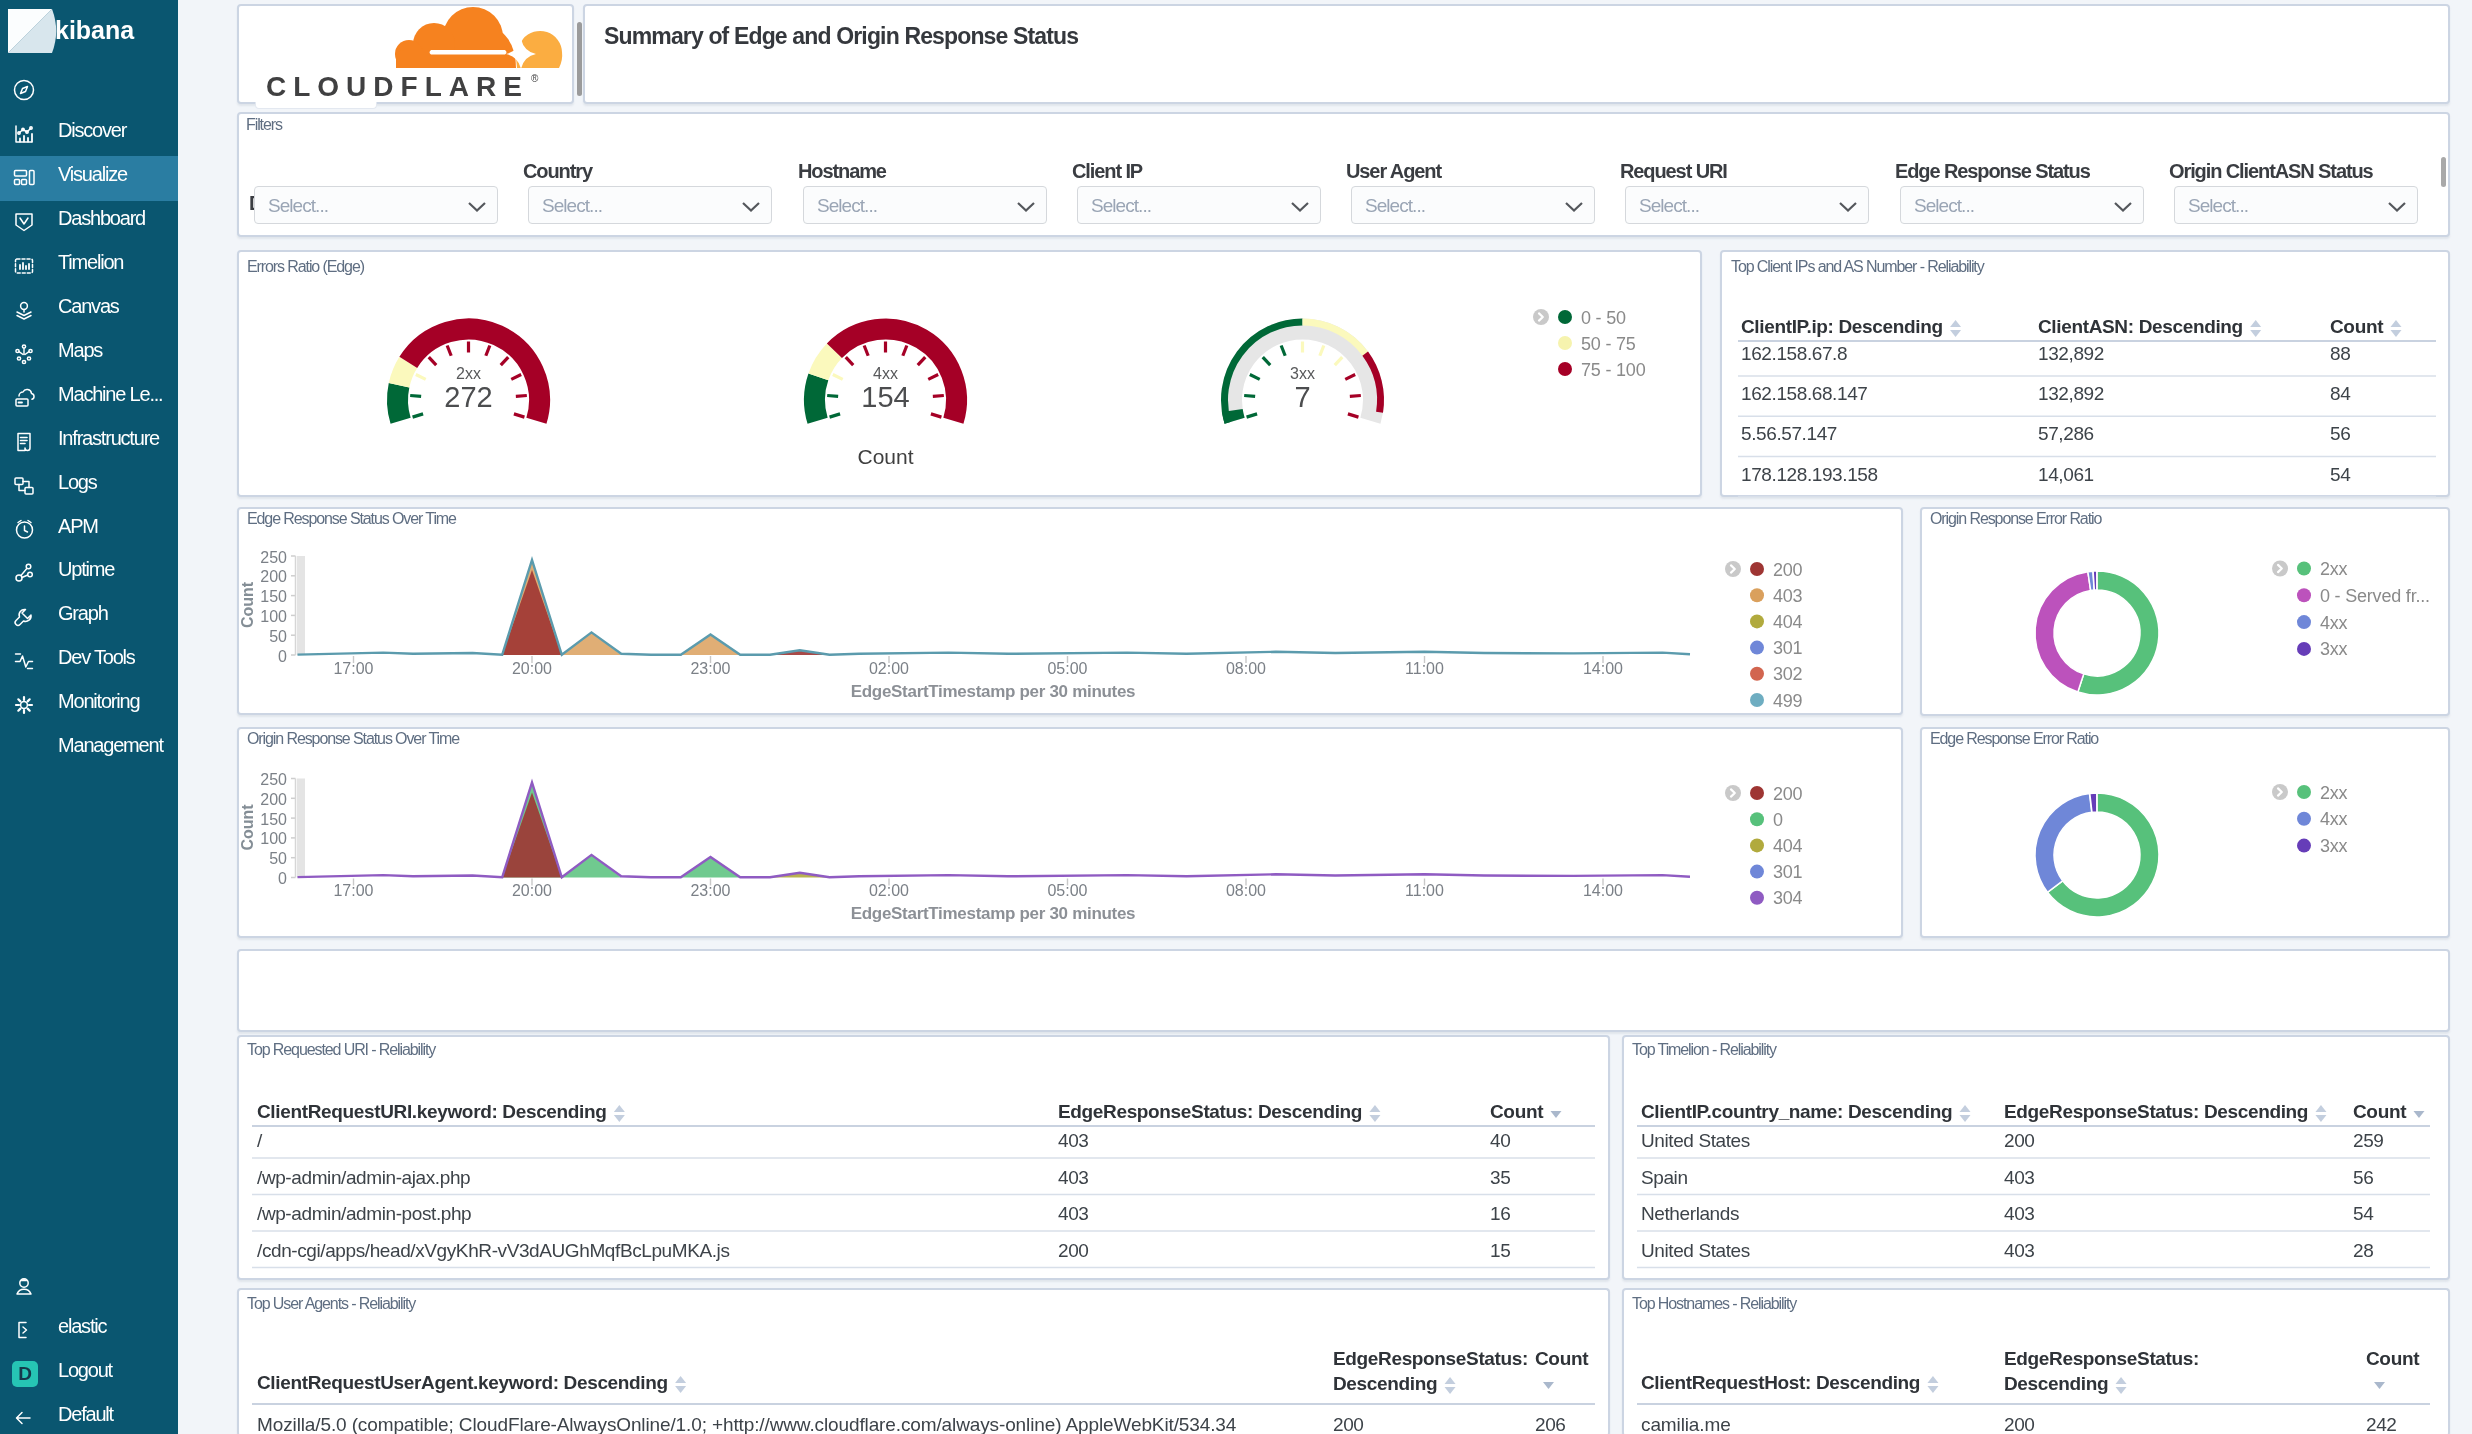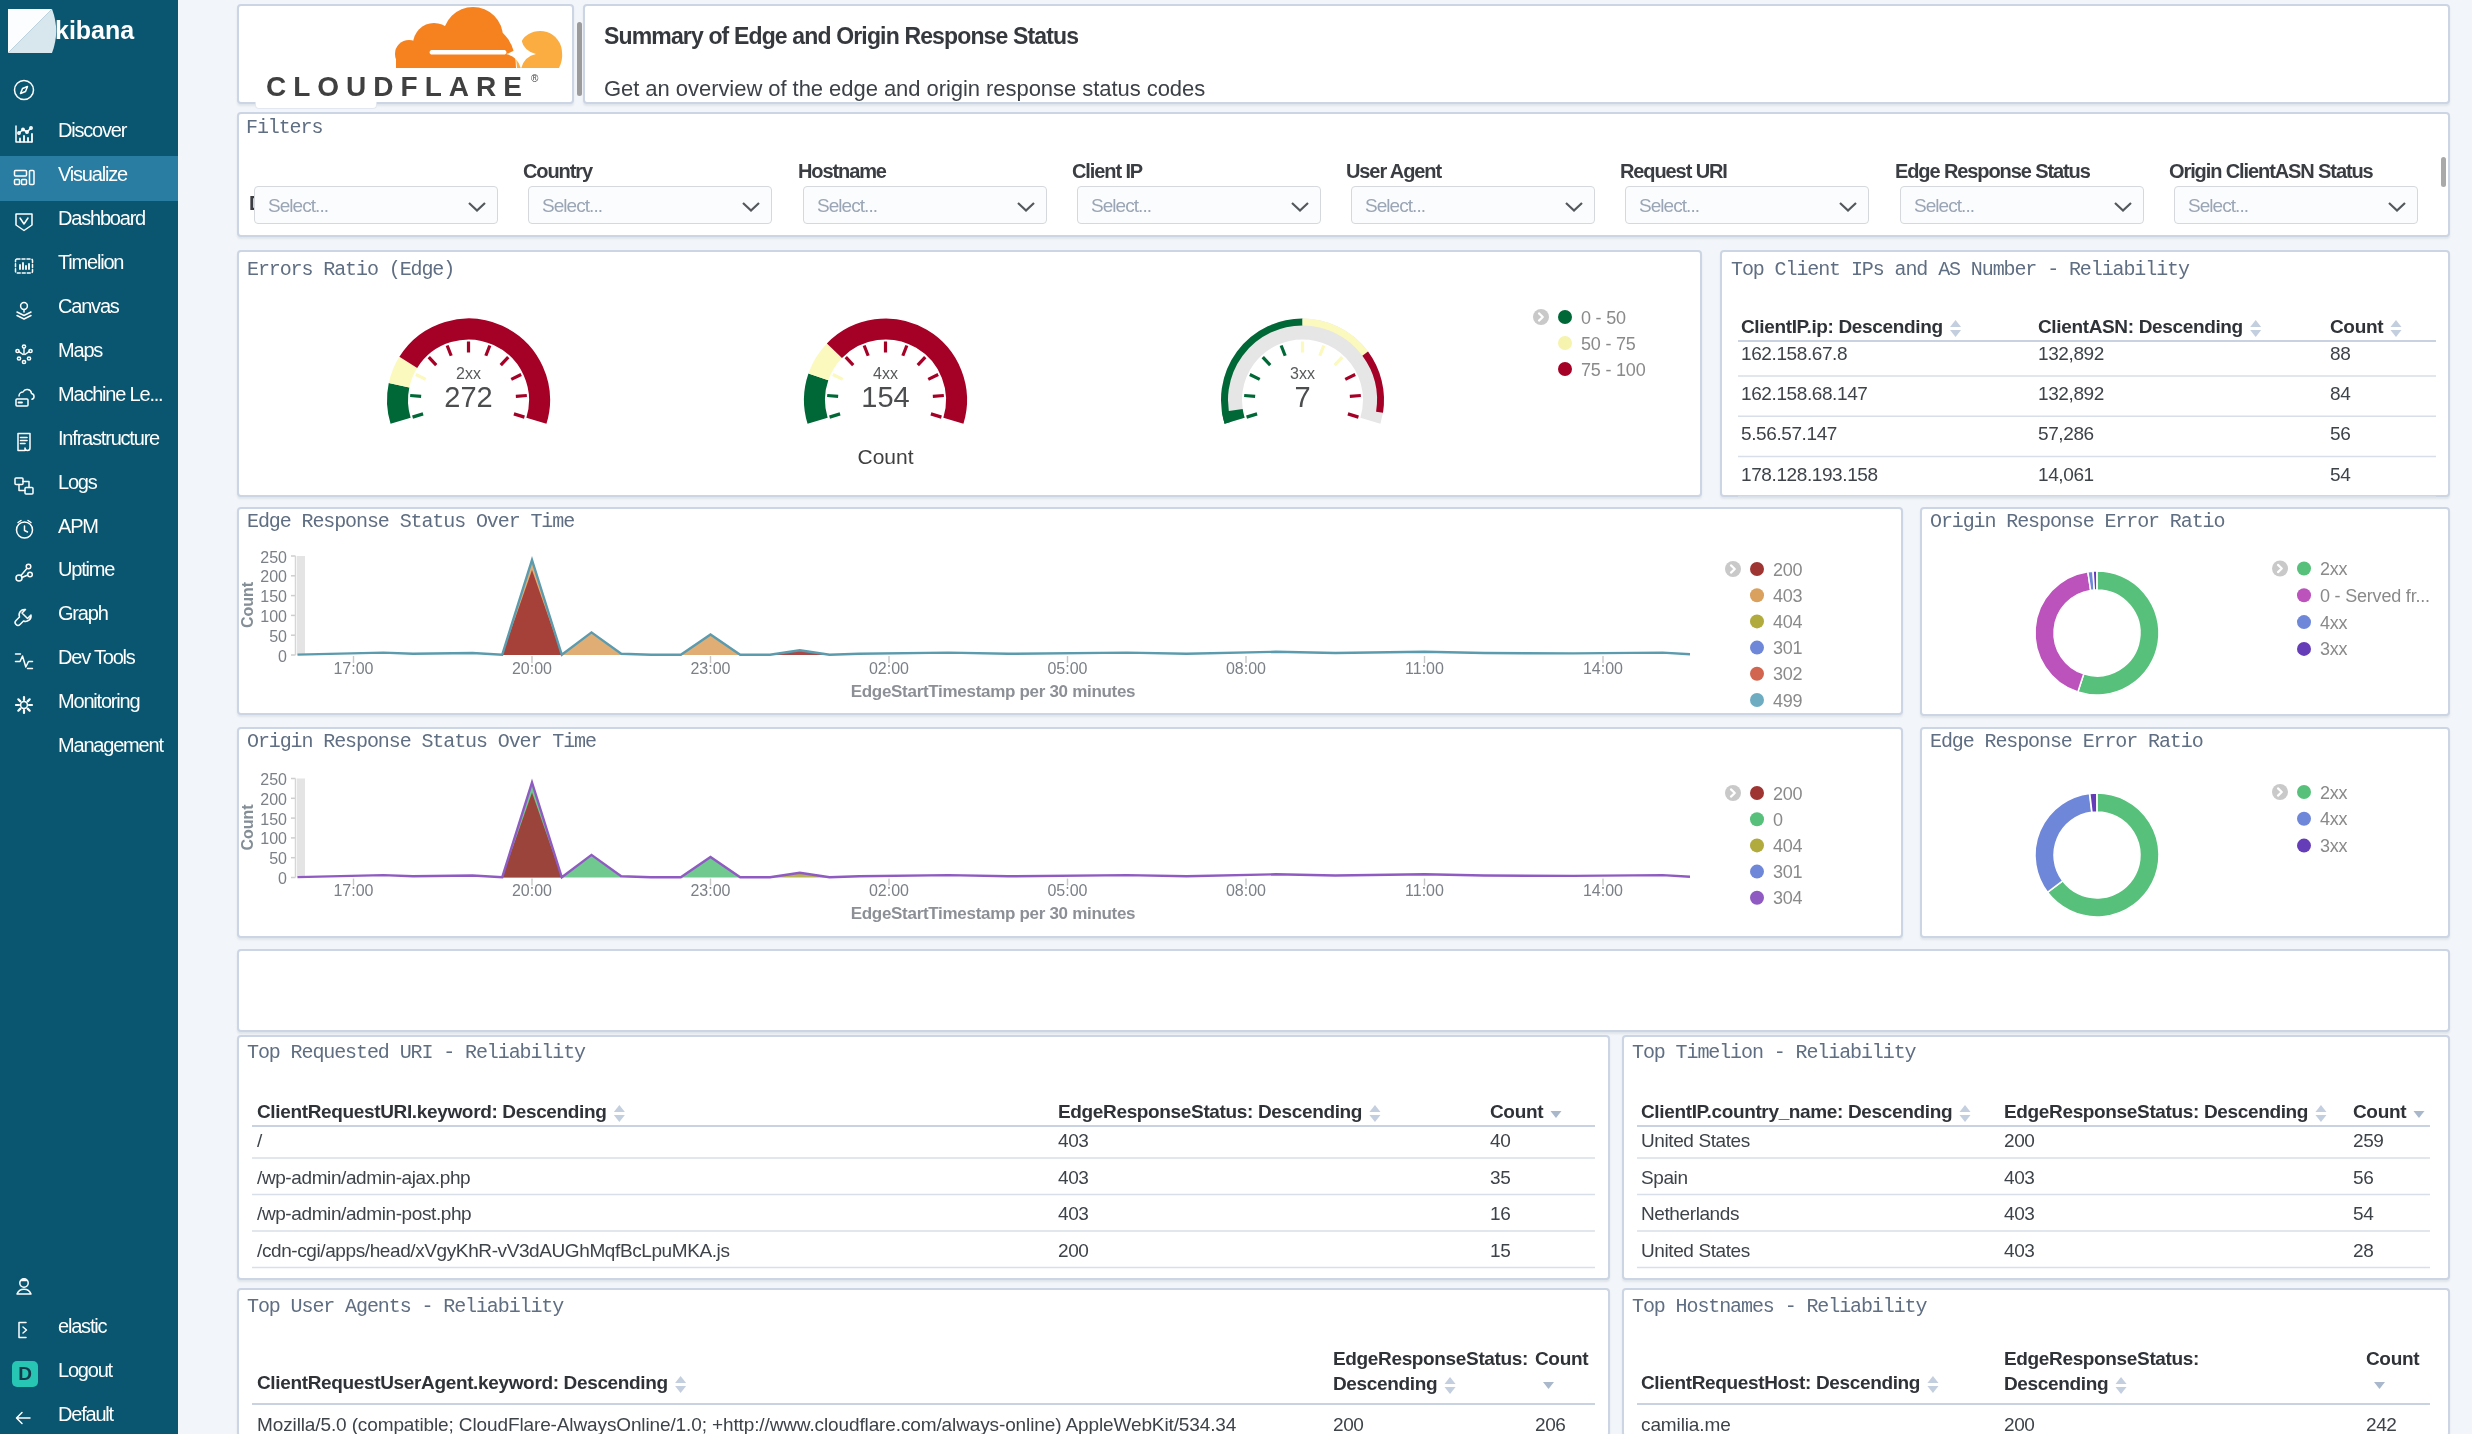"Get an overview of the" div { html: <div>Get an overview of the edge and origin response status codes</div> -> none }
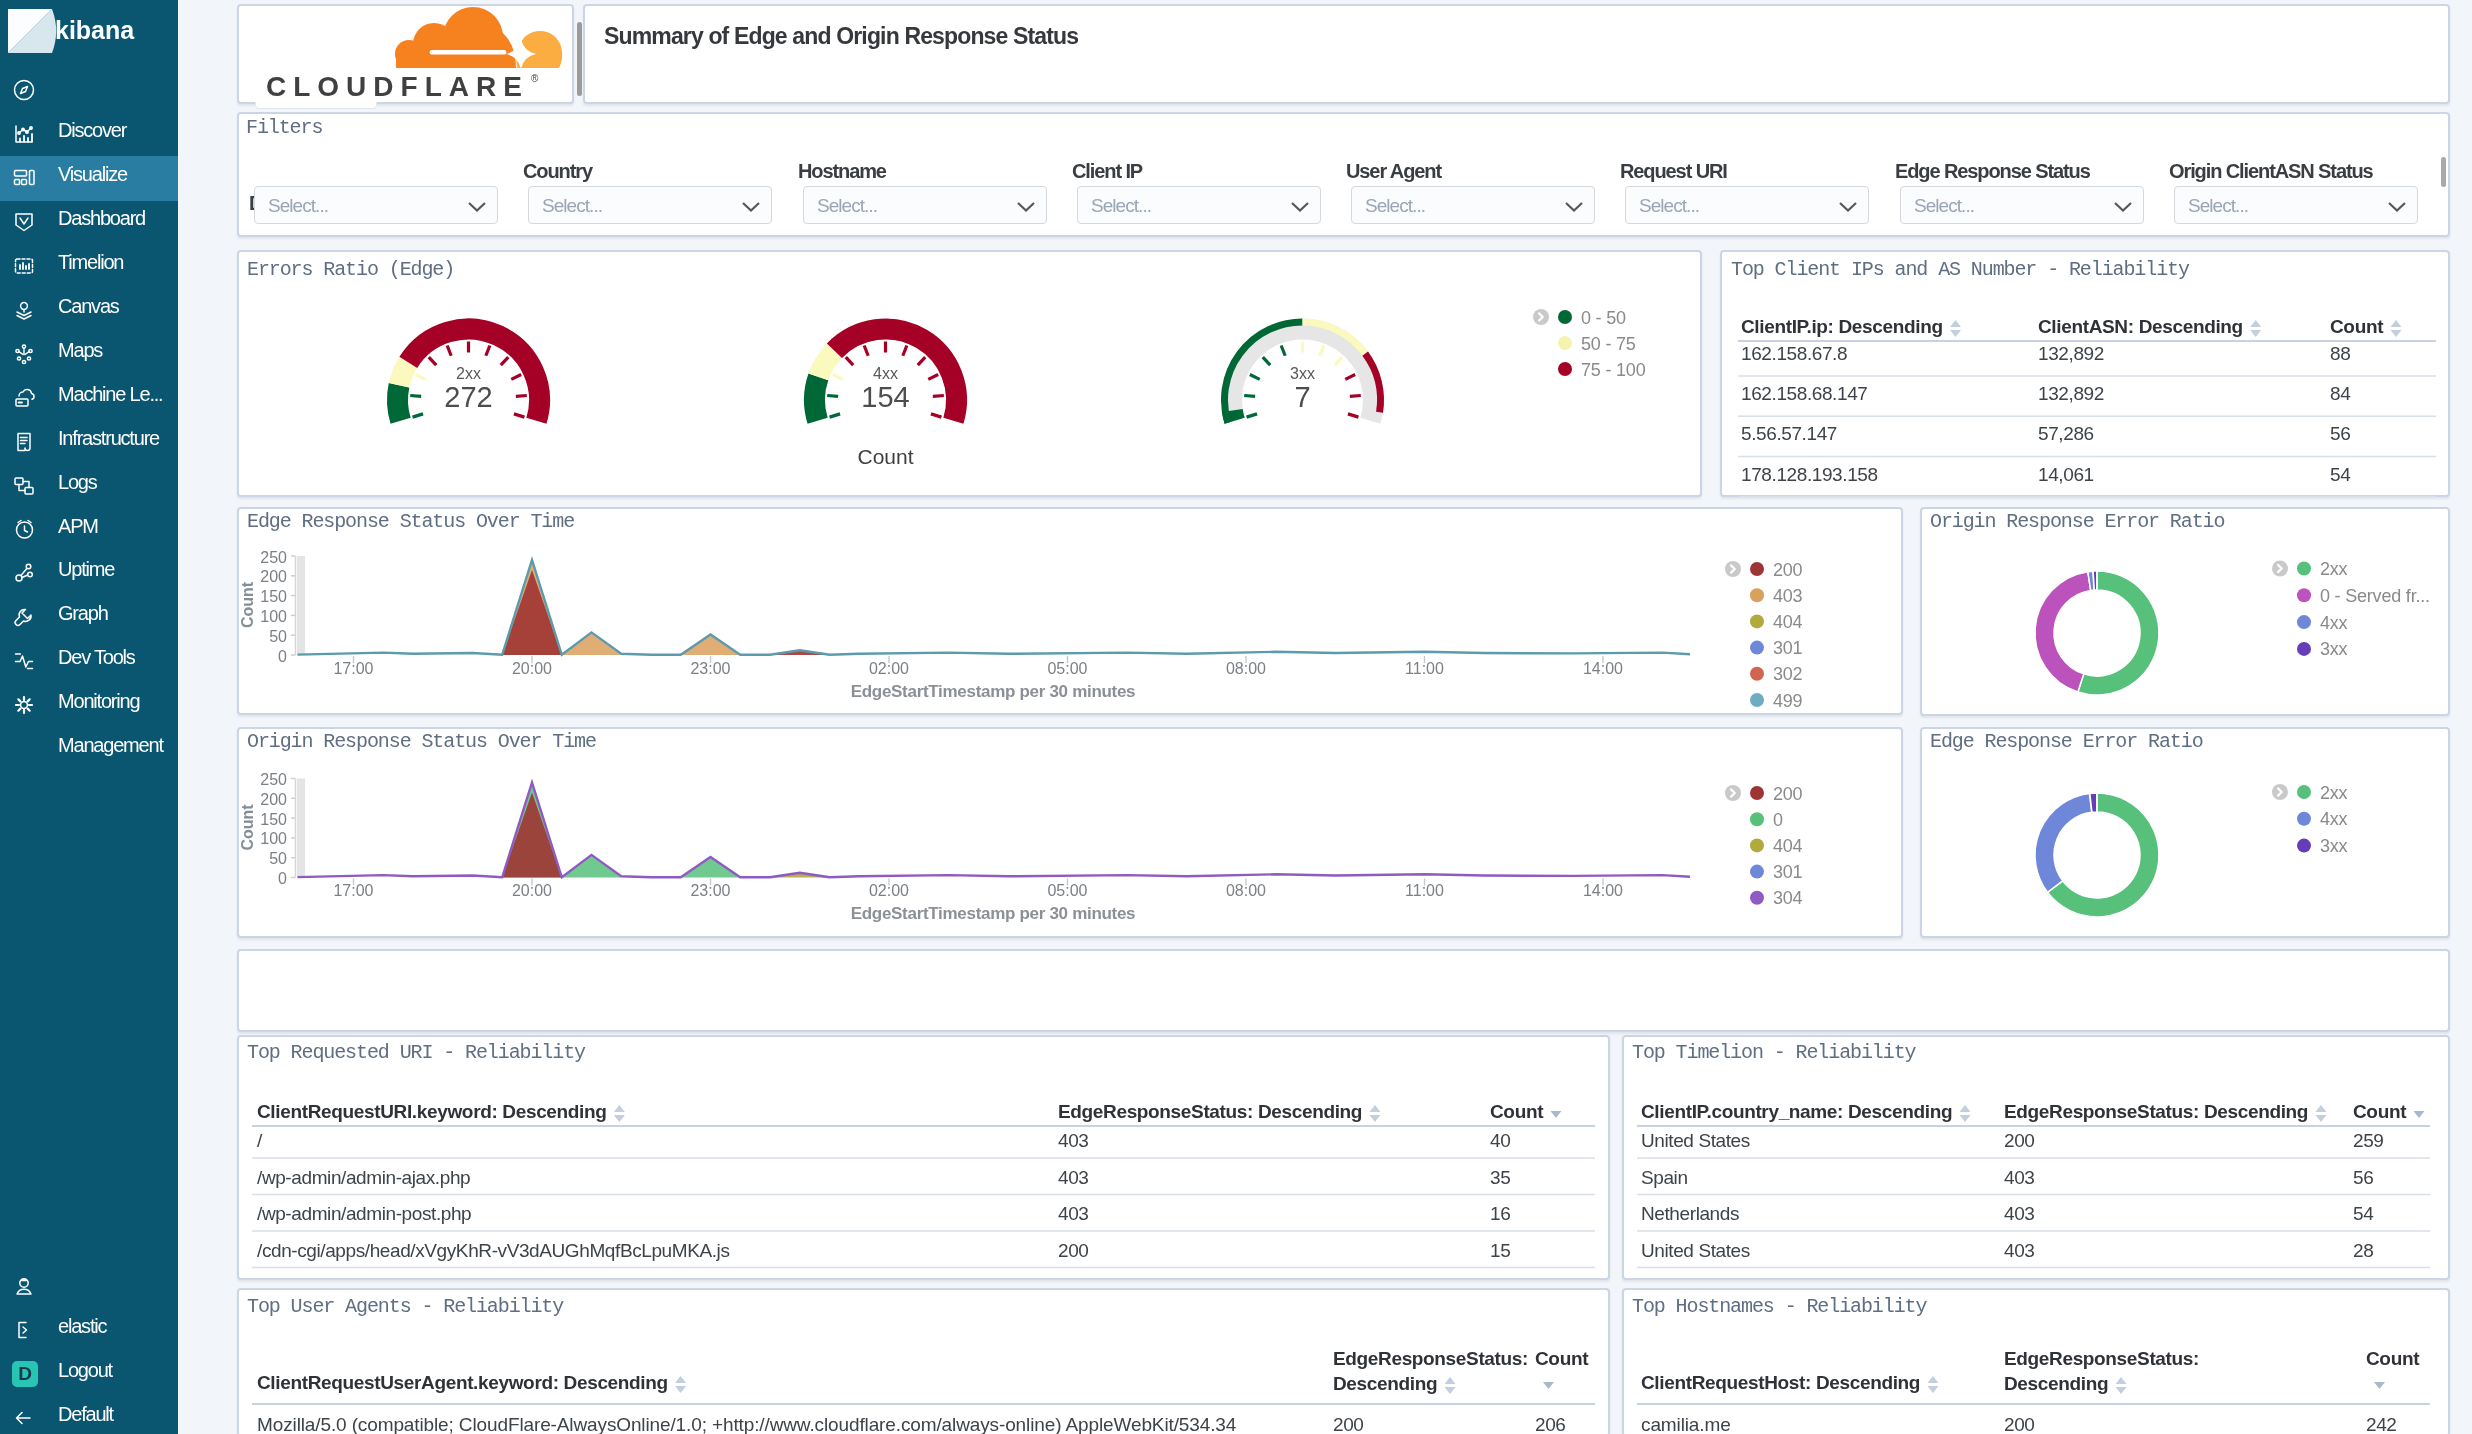"Filters" .ptitle { font-family: Liberation Mono, monospace -> none; font-size: 20px -> 16px }
